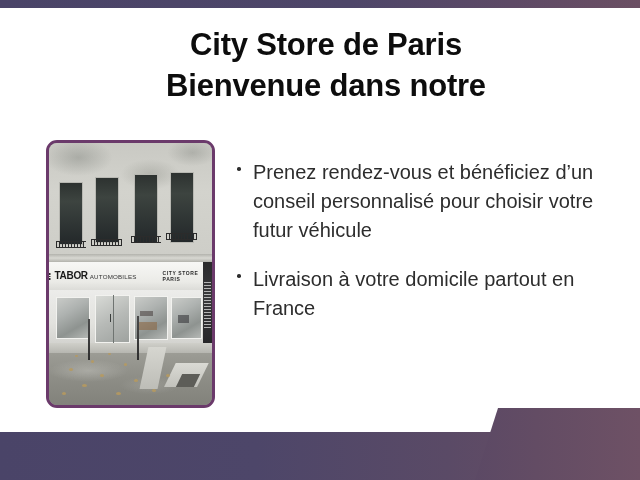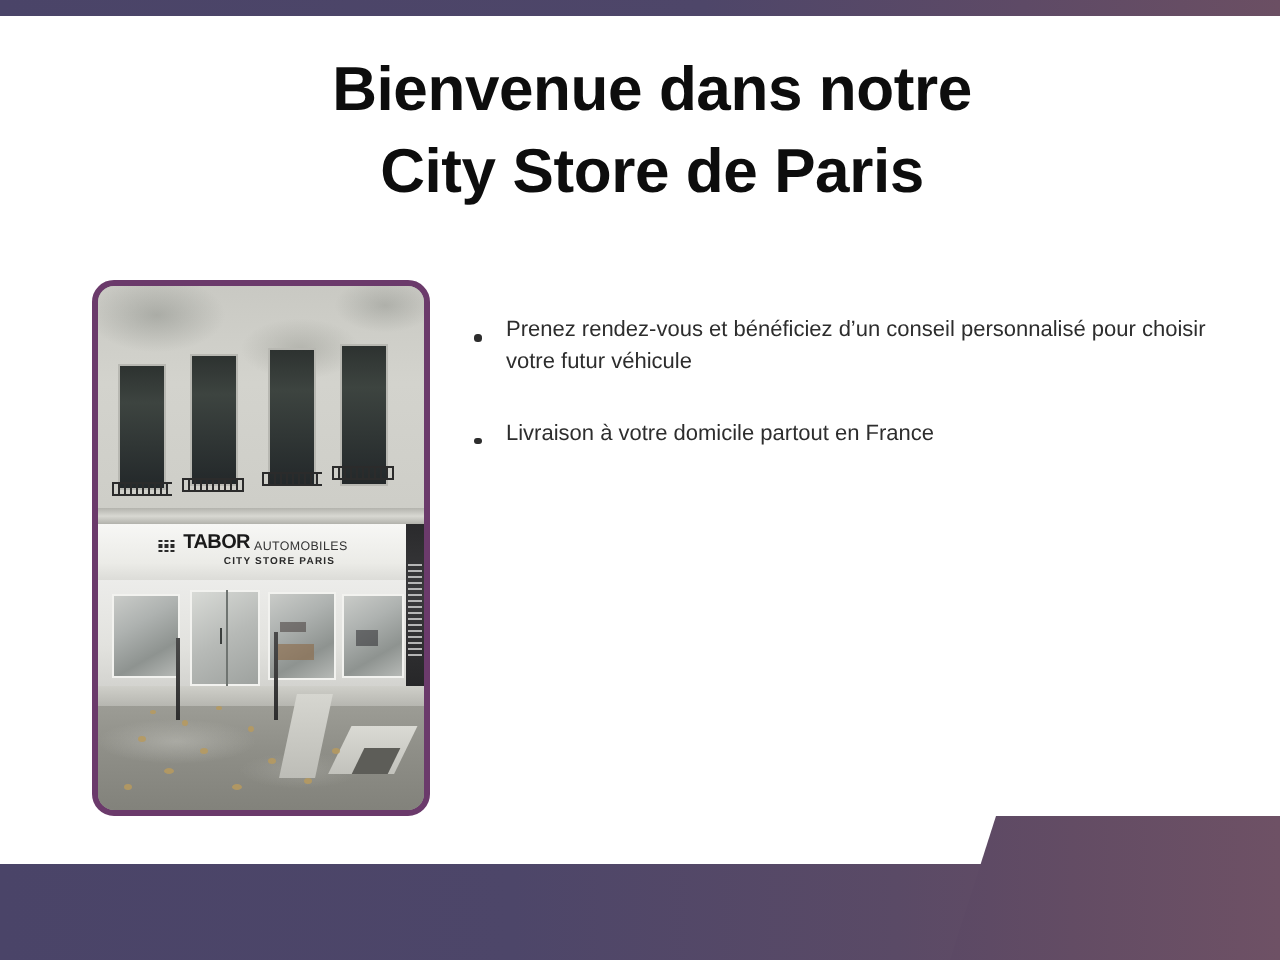"Bienvenue dans notre" span.title-line { order: before "City Store de Paris" -> after "City Store de Paris" }
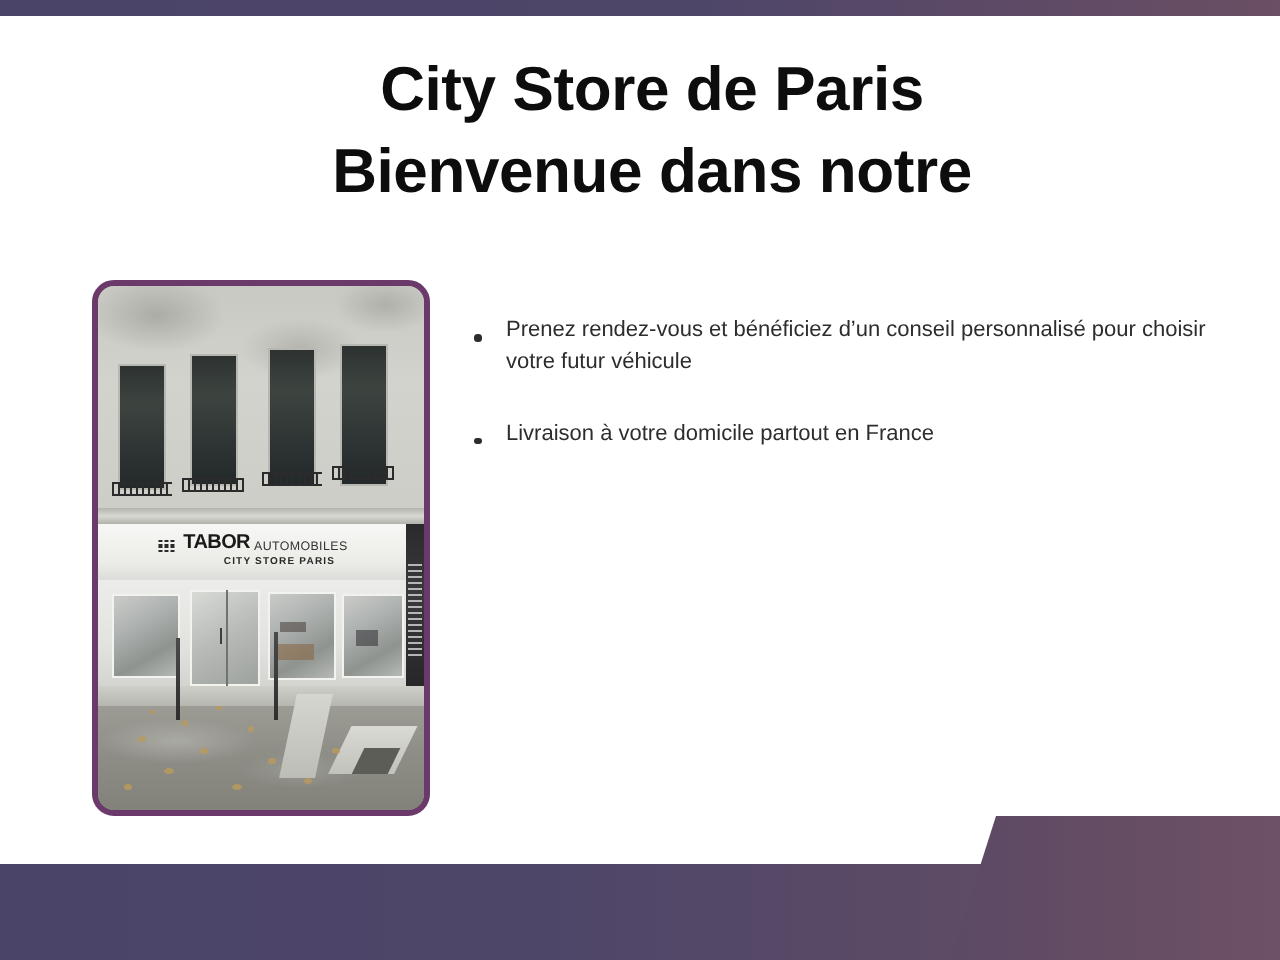"Prenez rendez-vous et bénéficiez d’un" .bullets { font-size: 11px -> 20px }
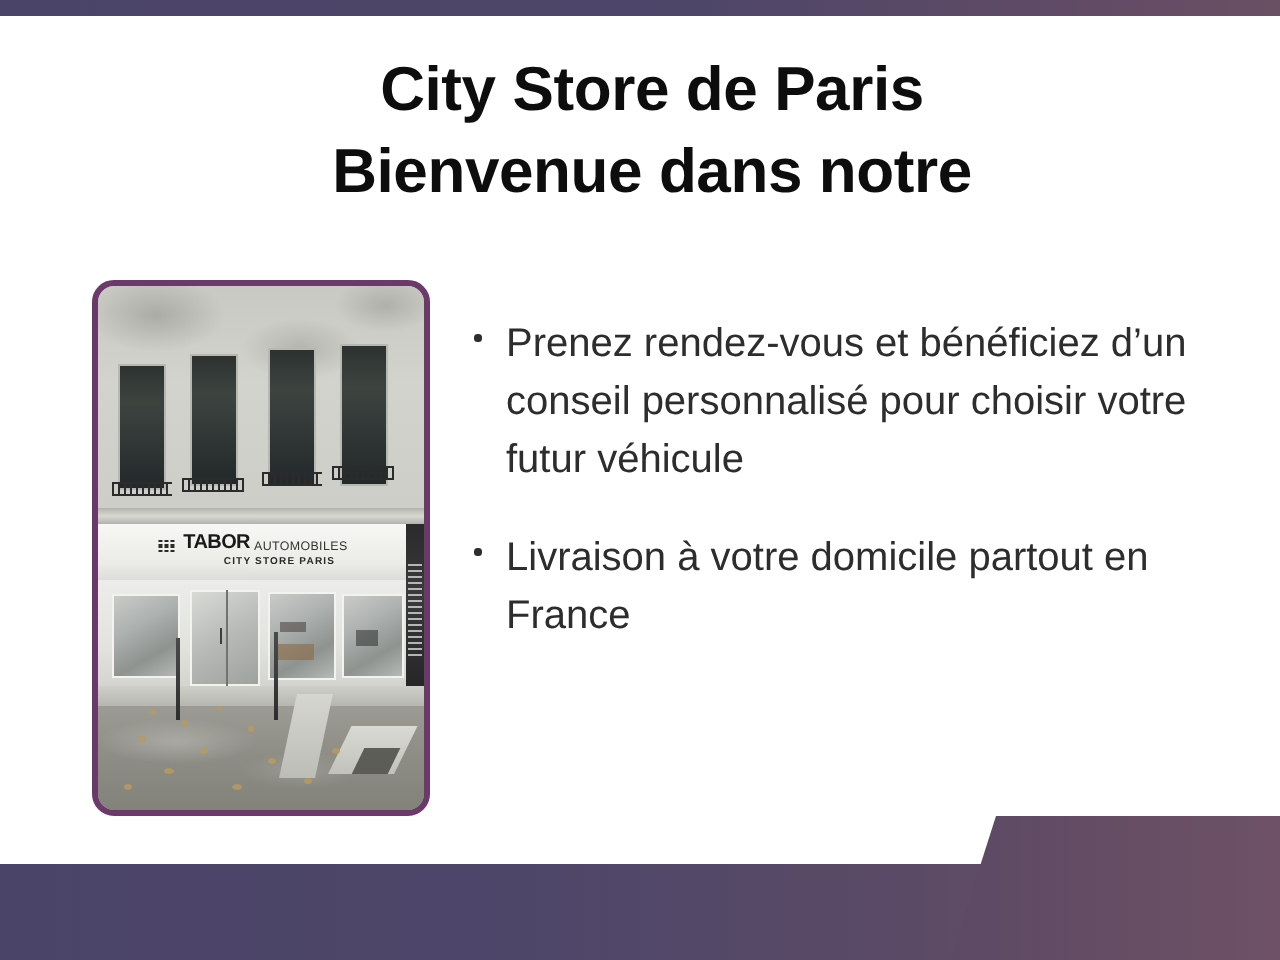"TABOR" .sign-inner { flex-direction: column -> row }
